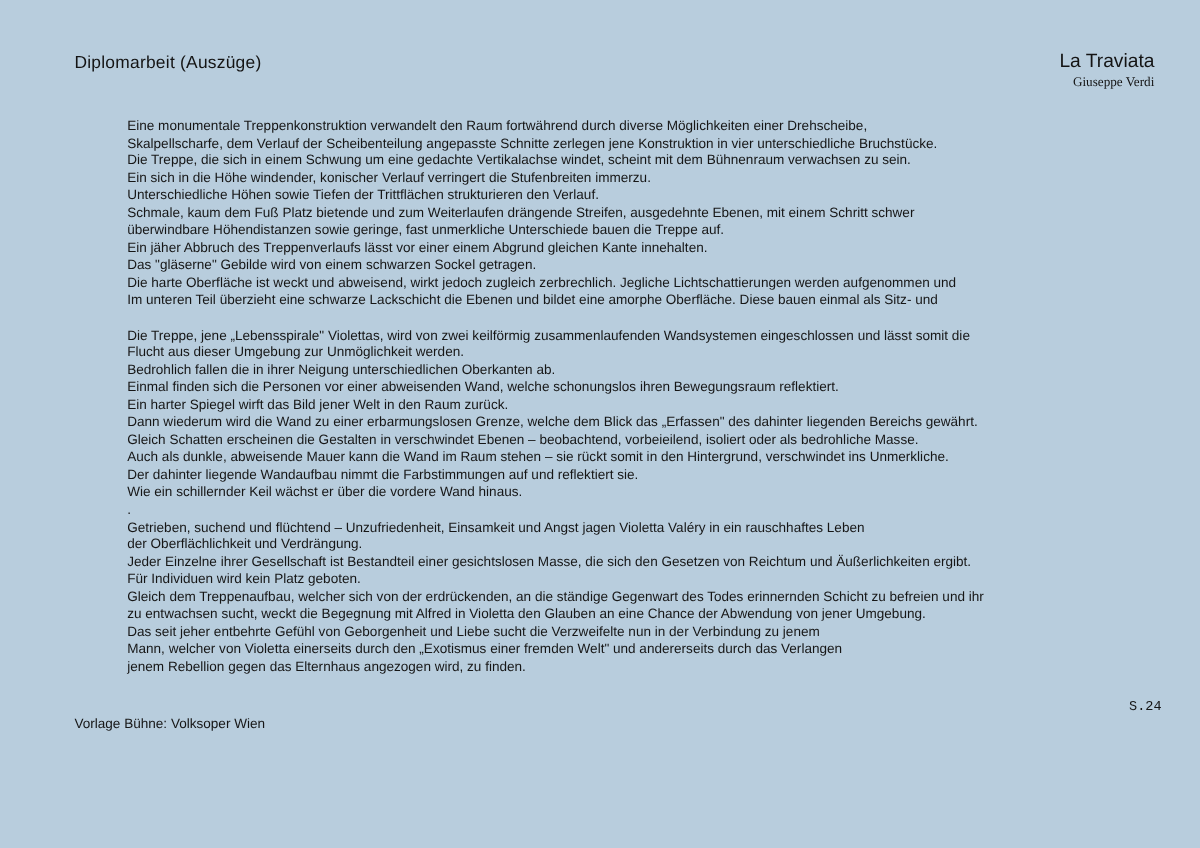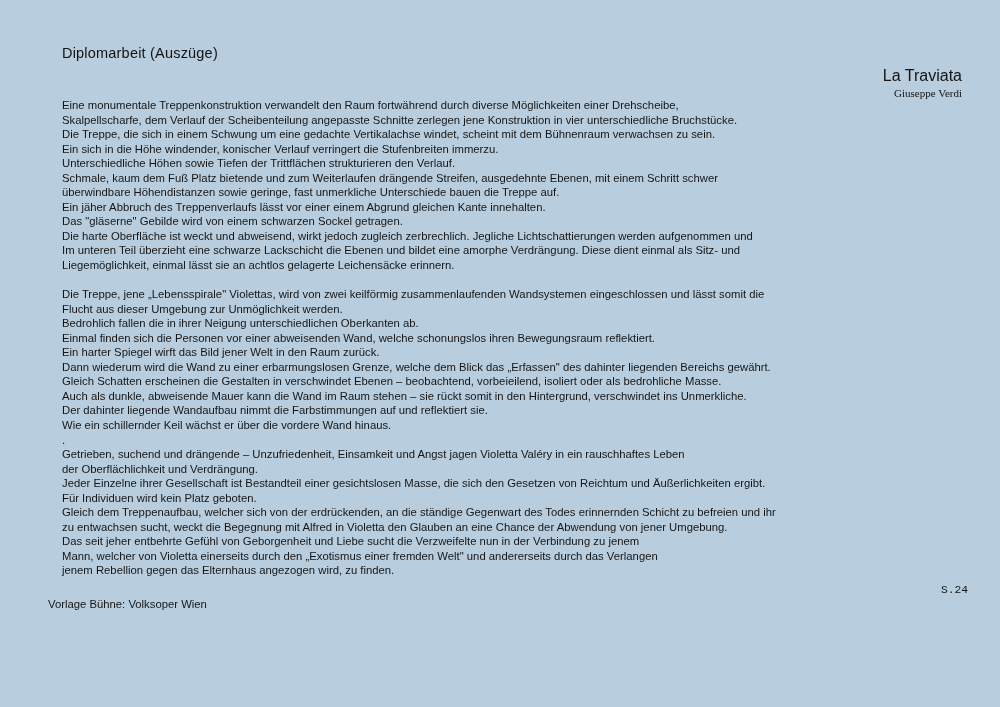"La Traviata" .opera-block { margin-top: 24px -> none }
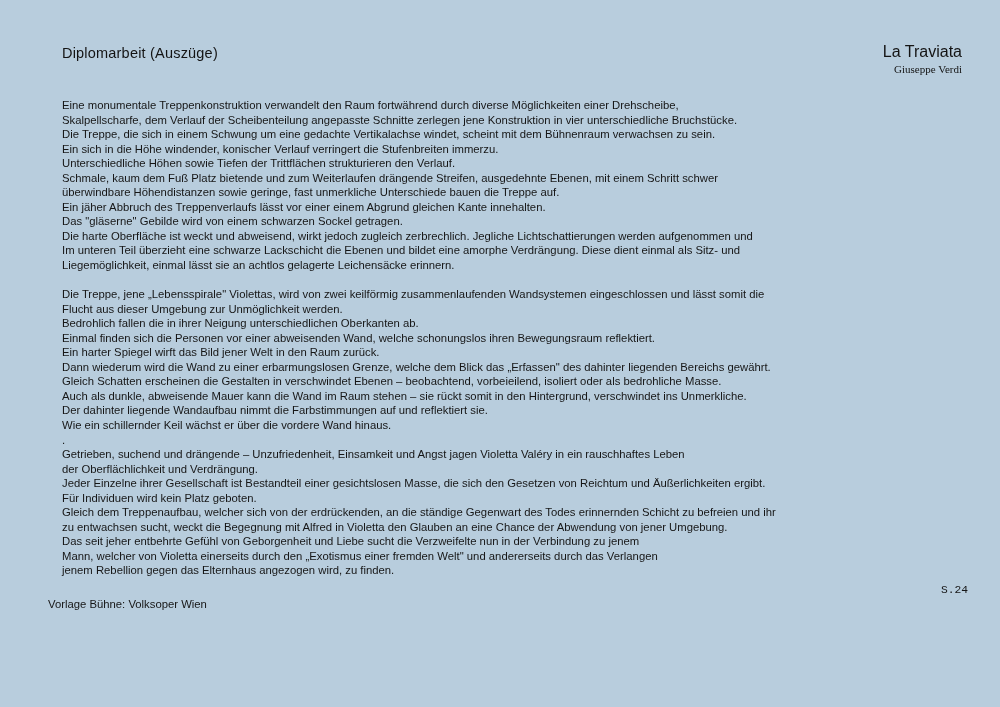"Eine monumentale Treppenkonstruktion" .line { margin-left: none -> 44px }
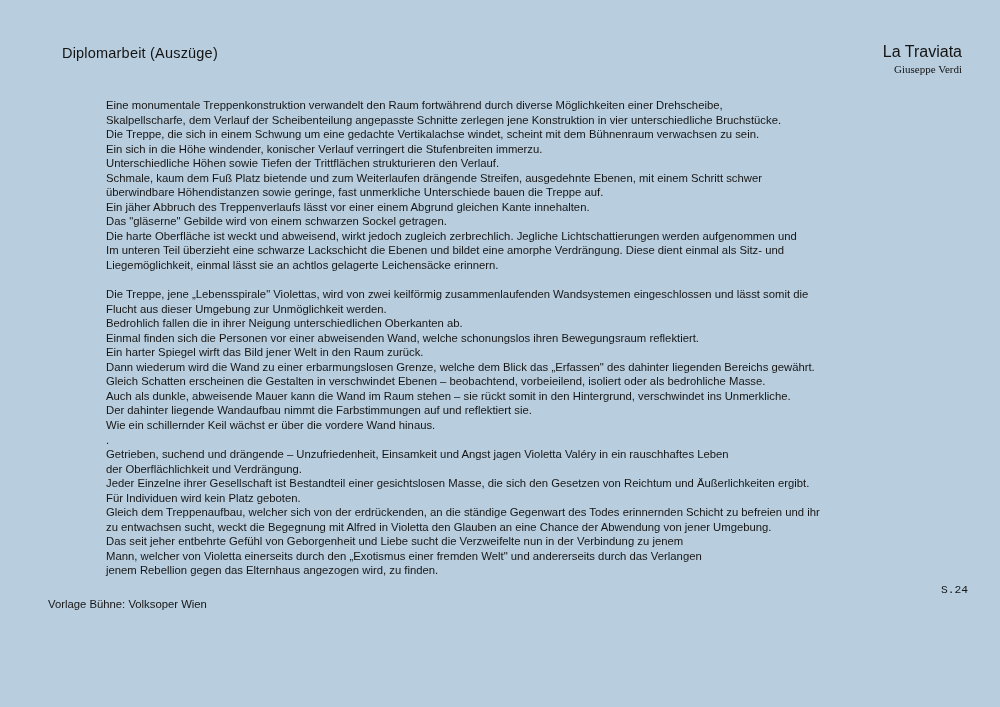"Im unteren Teil überzieht eine" div.line { text: Verdrängung. Diese dient -> Oberfläche. Diese bauen }
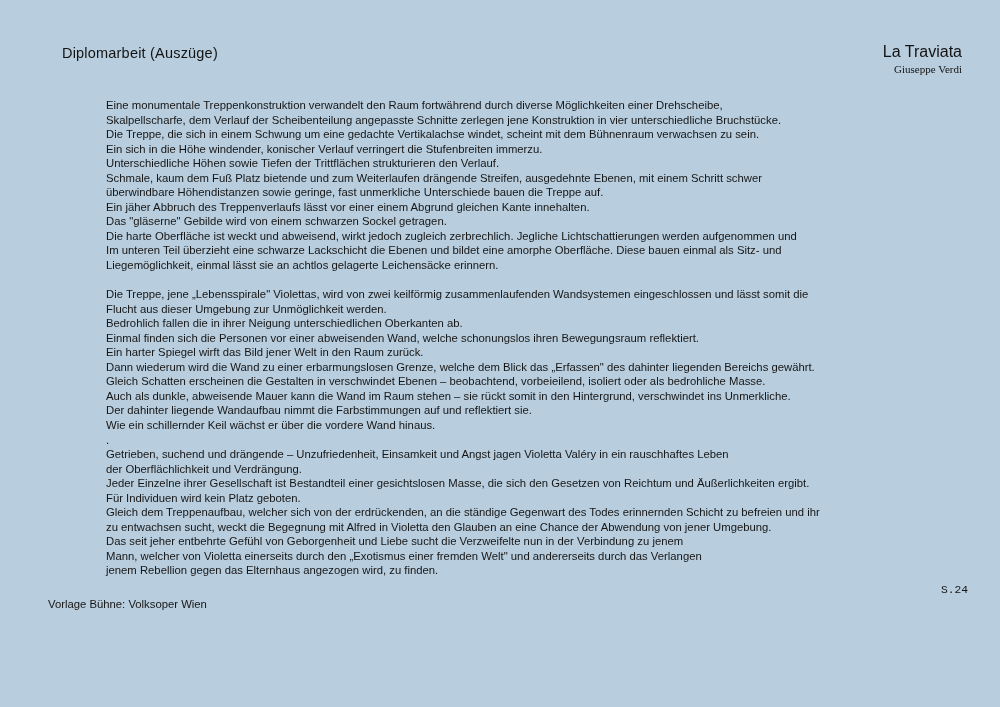"Liegemöglichkeit, einmal lässt sie an" div.line { html: <div>Liegemöglichkeit, einmal lässt sie an achtlos gelagerte Leichensäcke erinnern.</div> -> none }
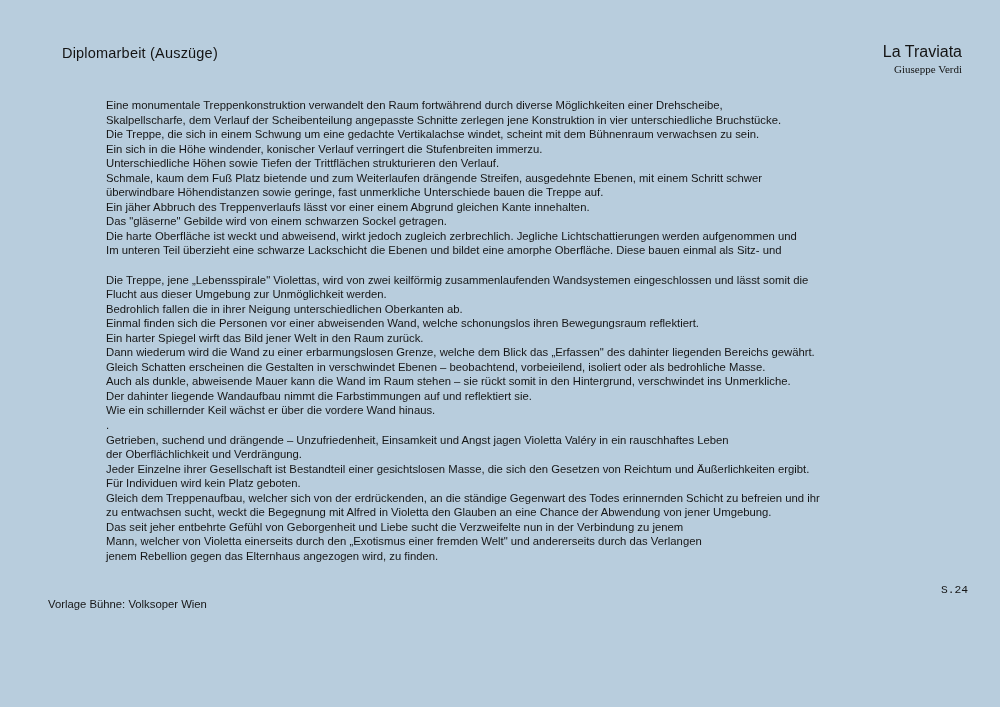"Getrieben, suchend und drängende –" div.line { text: drängende -> flüchtend }
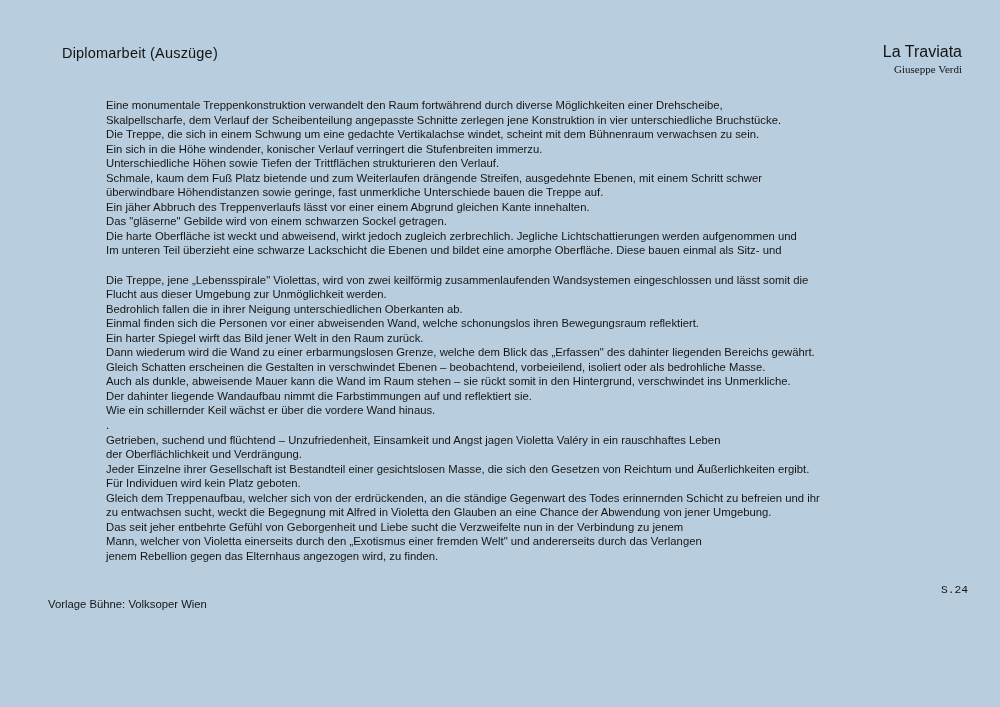"Vorlage Bühne: Volksoper Wien" .credit { left: 48px -> 62px }
